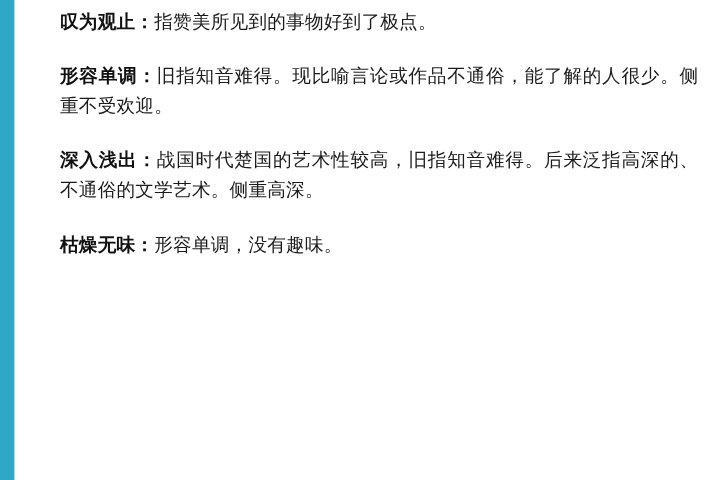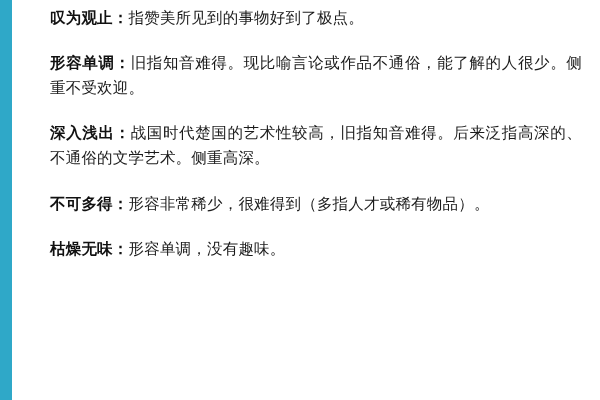"不可多得：形容非常稀少，很难得到（多指人才或稀有物品）。" p.entry { html: <p> <span>不可多得：</span><span>形容非常稀少，很难得到（多指人才或稀有物品）。</span> </p> -> none }
